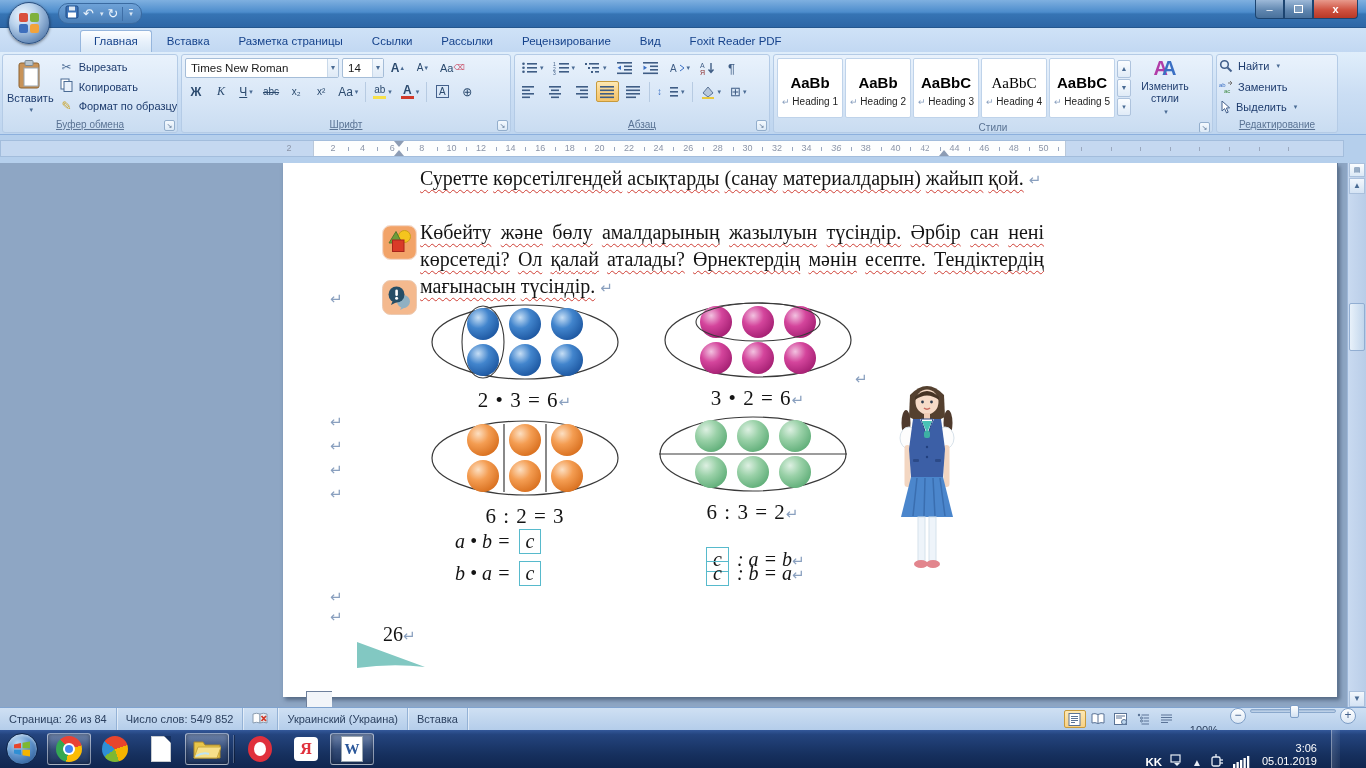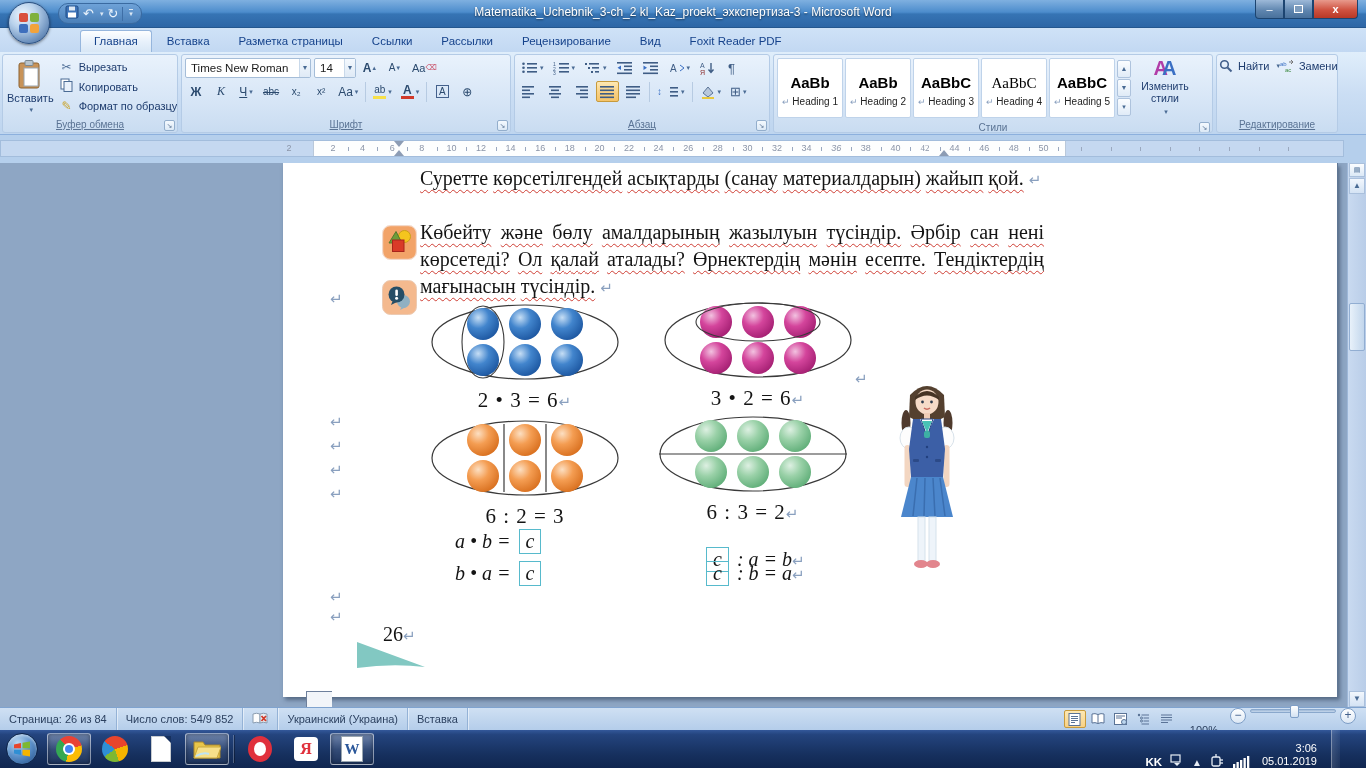"Matematika_Uchebnik_3-ch_2" div.title { html: <div>Matematika_Uchebnik_3-ch_2 kl_Kaz_proekt_эхкспертиза-3 - Microsoft Word</div> -> none }
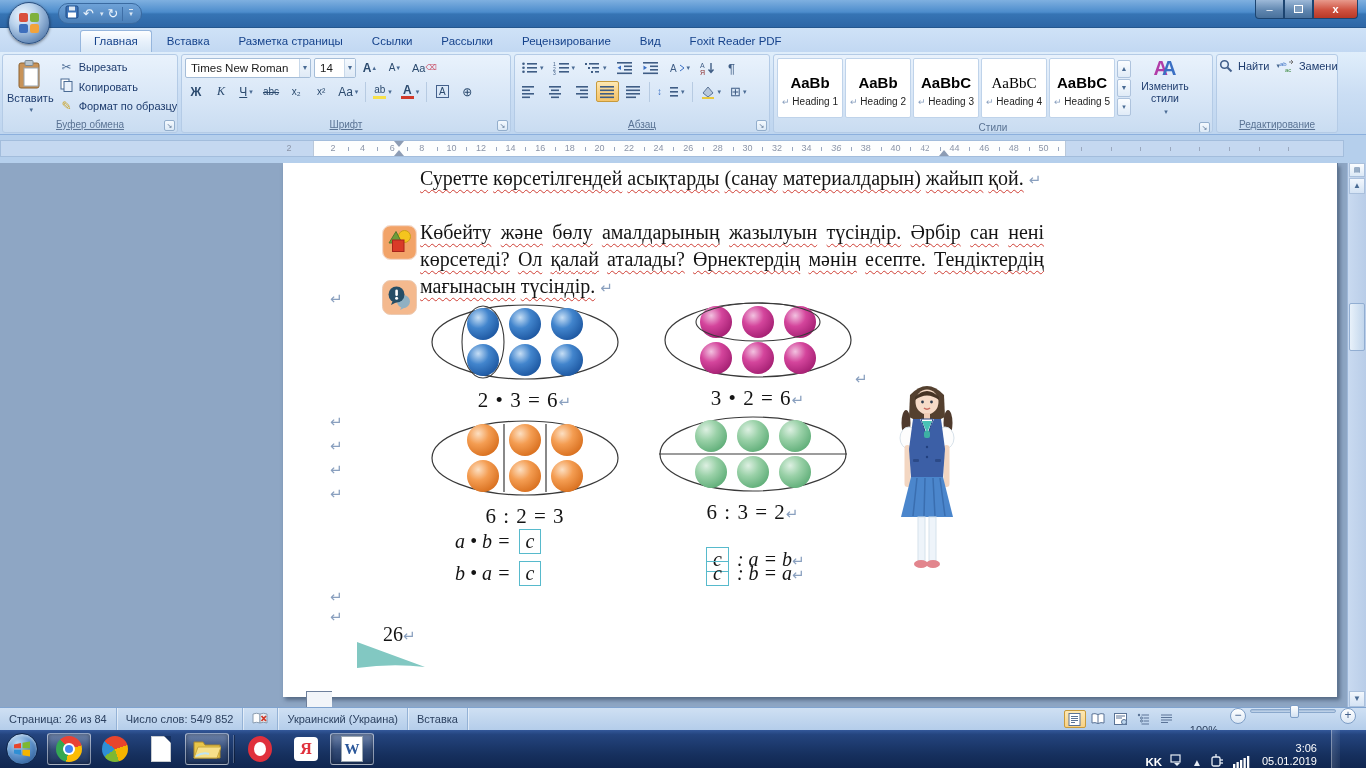"Times New Roman" div.combo { width: 126px -> 154px }
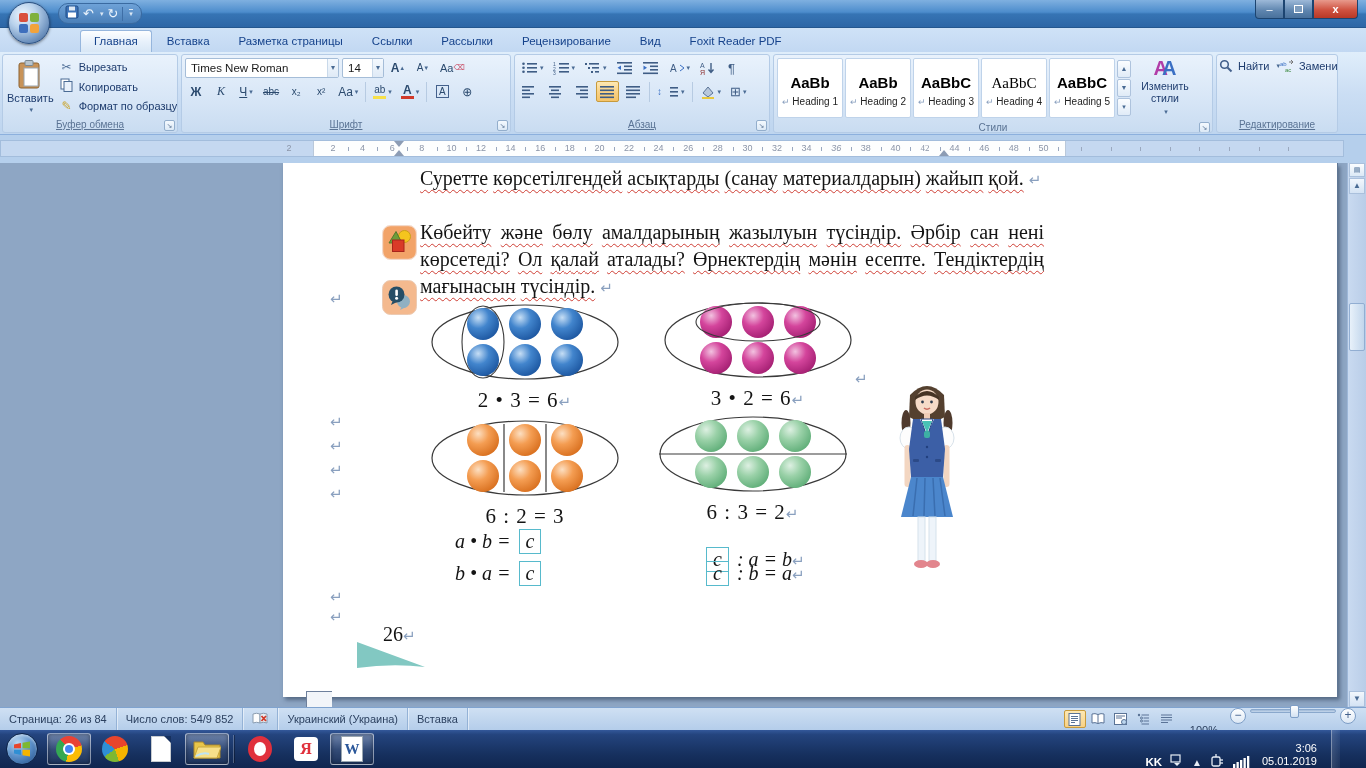"Найти" .editcol { flex-direction: none -> column }
